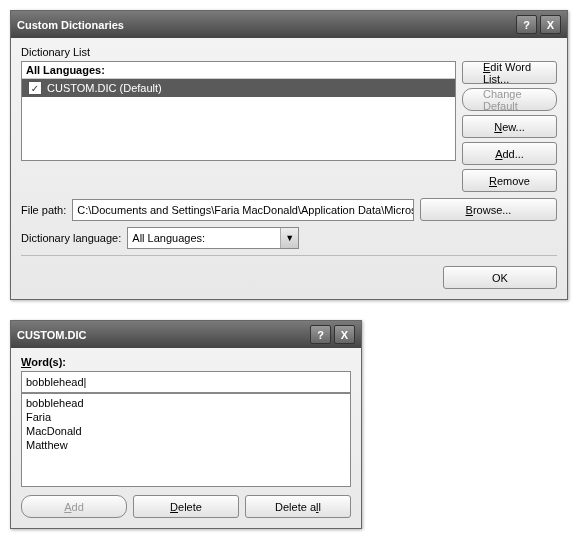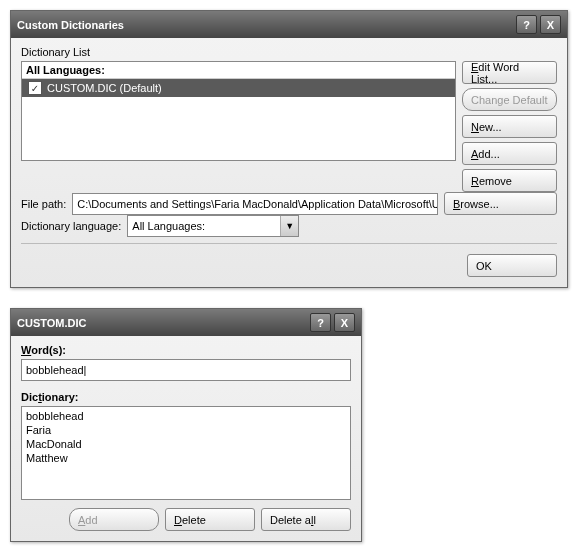"Edit Word List..." .btn { justify-content: none -> center; padding: 0 8px -> 0 20px }
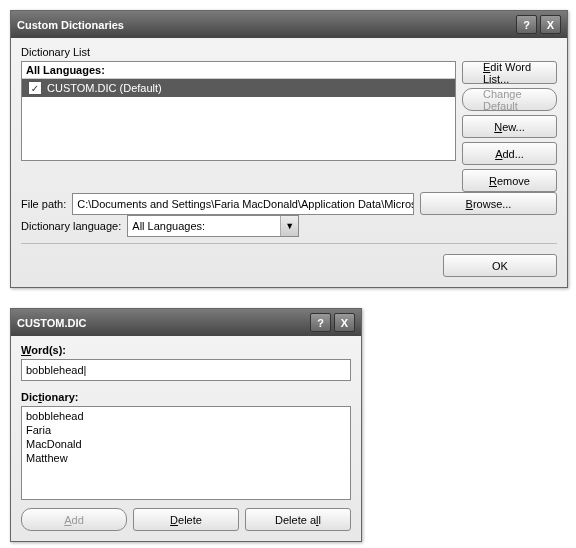"File path:" .row { margin-top: none -> 6px }
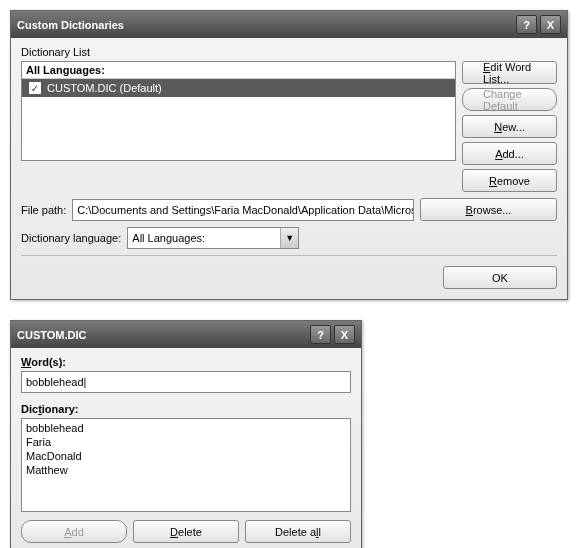"Dictionary:" div.section-label { html: <div>Dic<span>t</span>ionary:</div> -> none }
